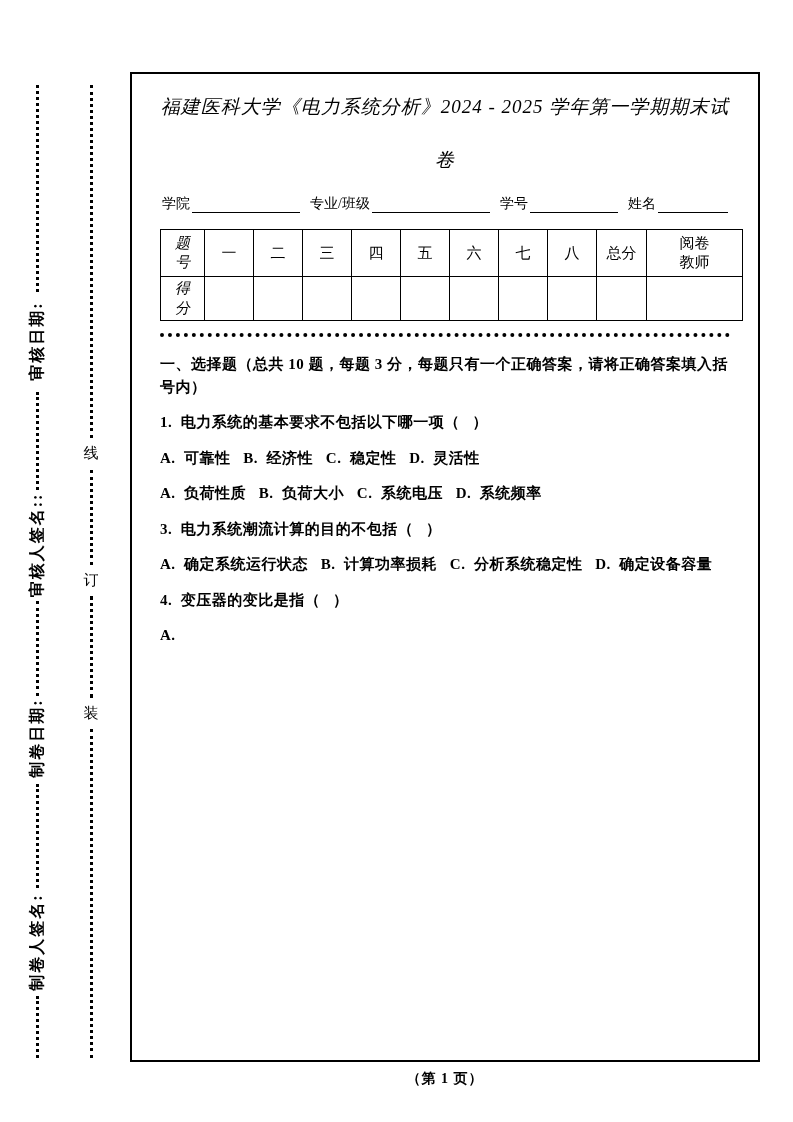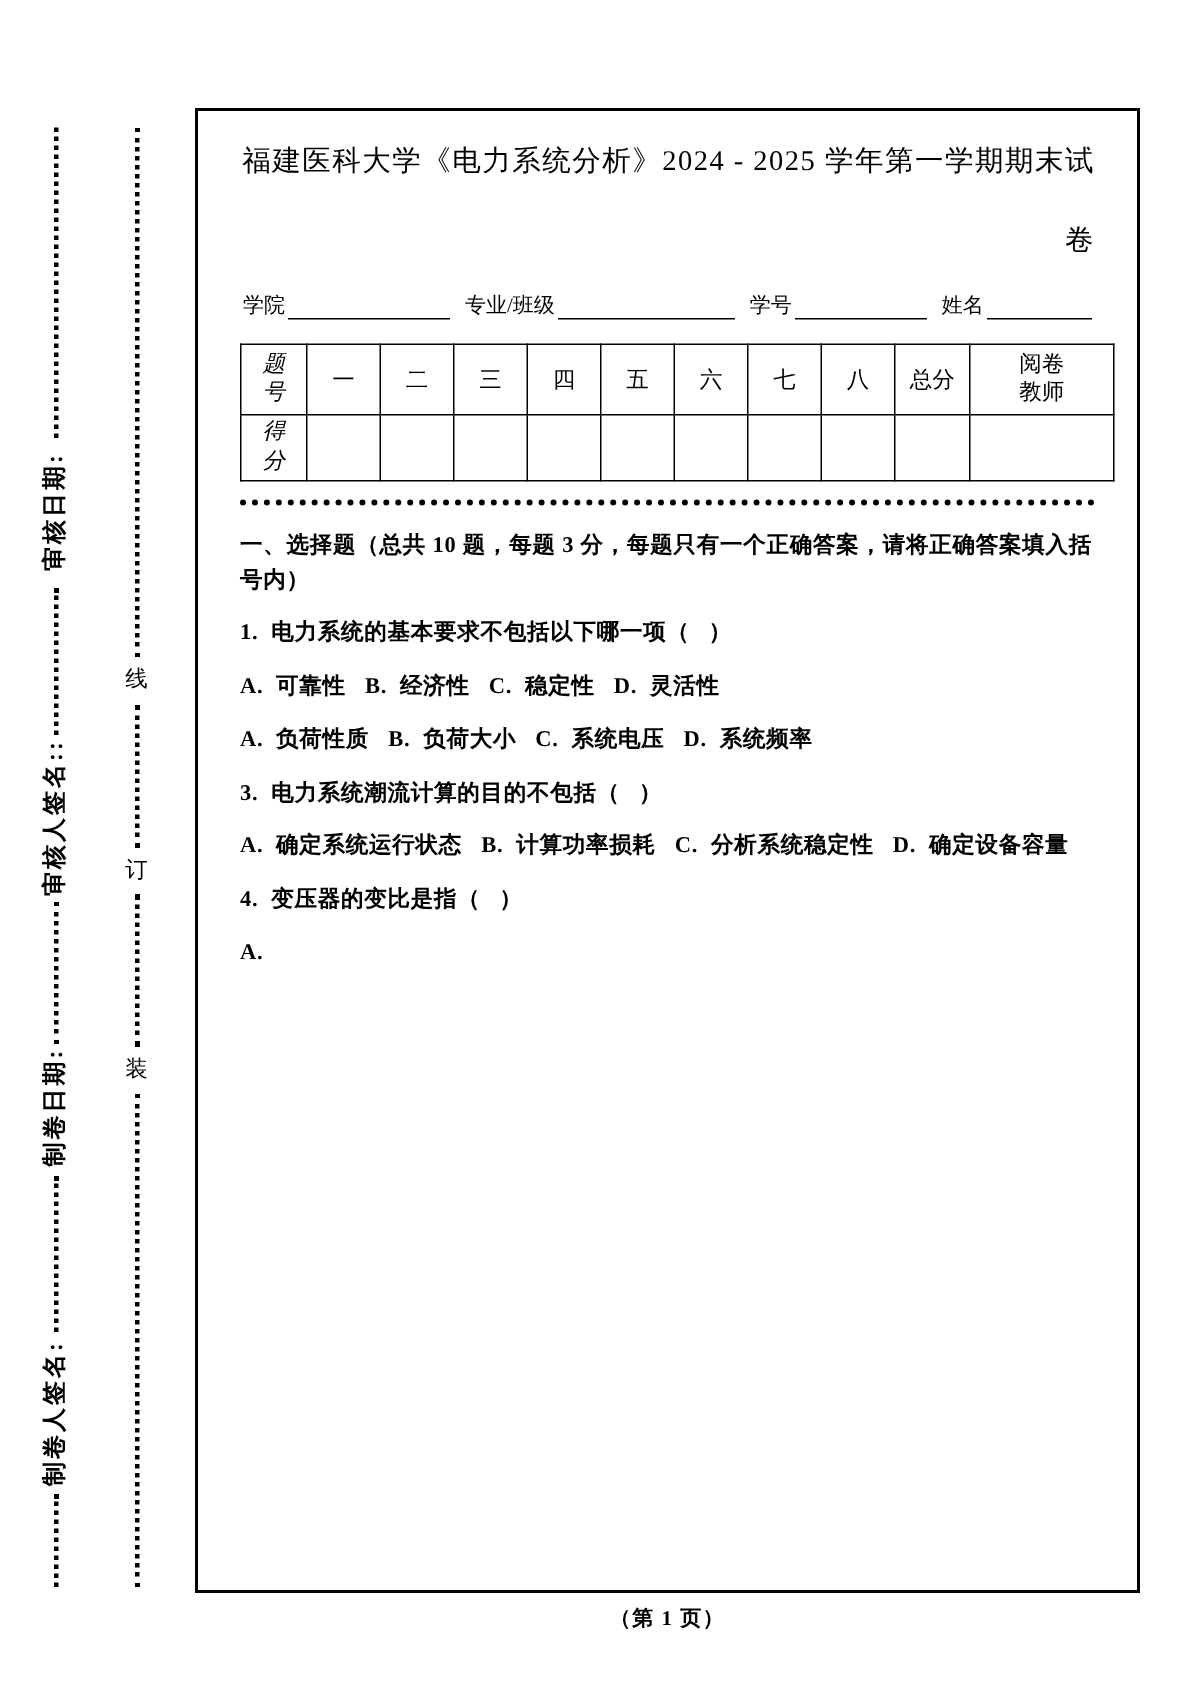"福建医科大学《电力系统分析》2024 - 2025 学年第一学期期末试" .title { font-style: none -> italic; text-align: right -> center }
